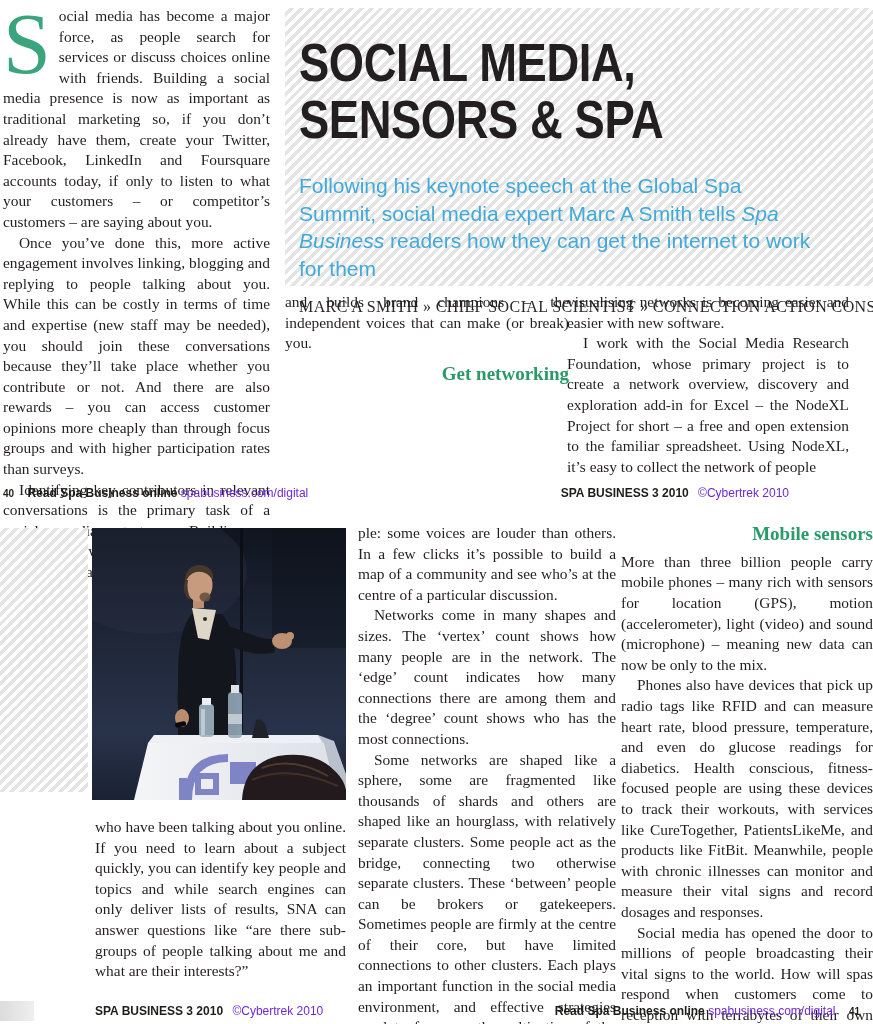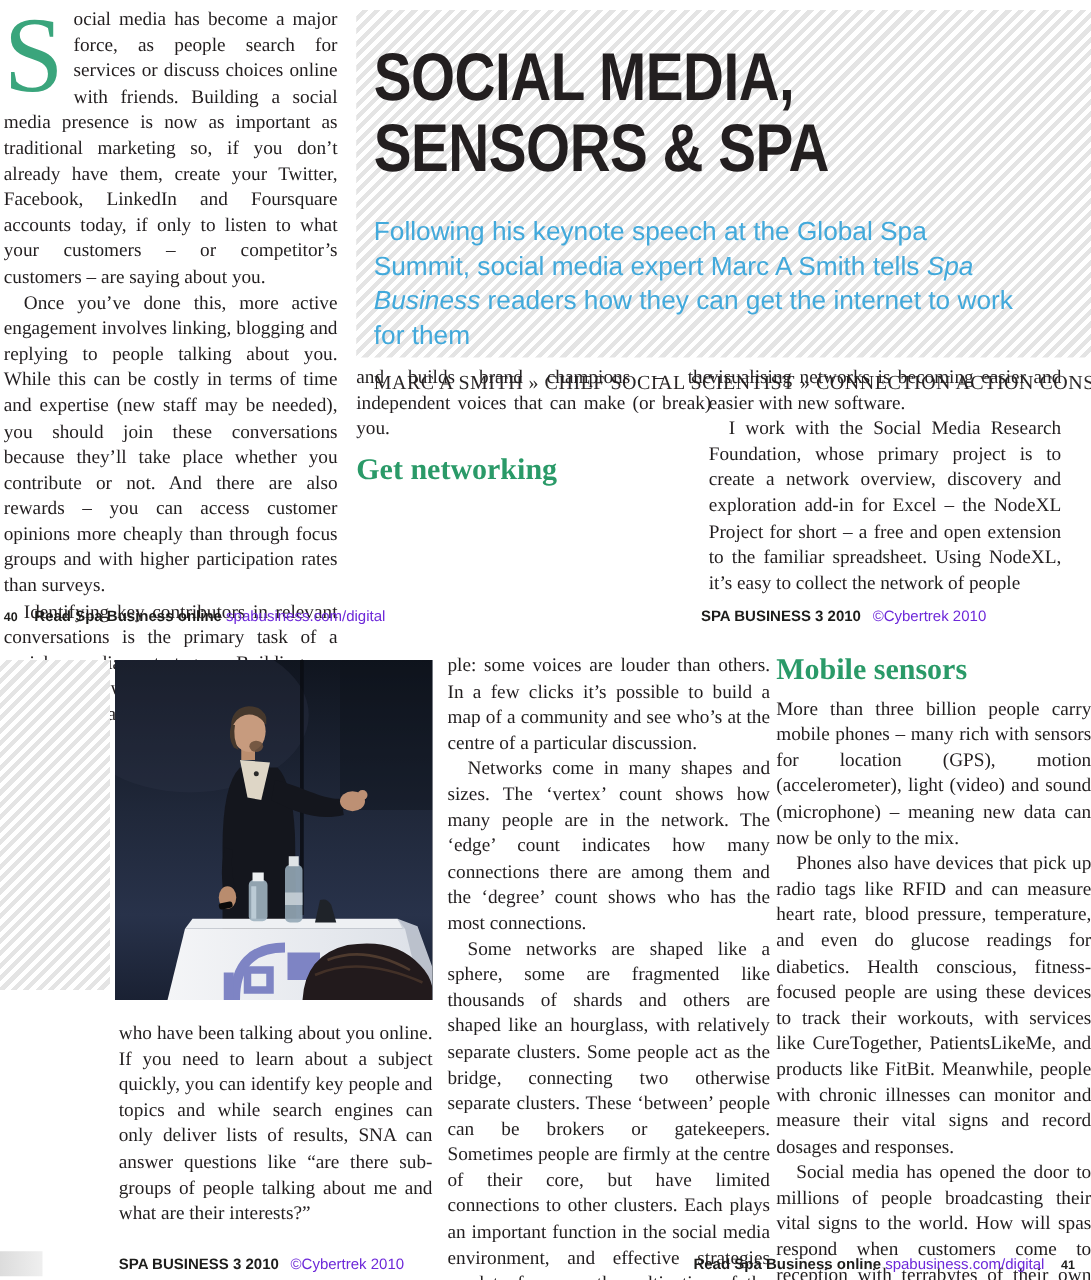"Get networking" h2.green { font-size: 24px -> 19px; text-align: none -> right }
